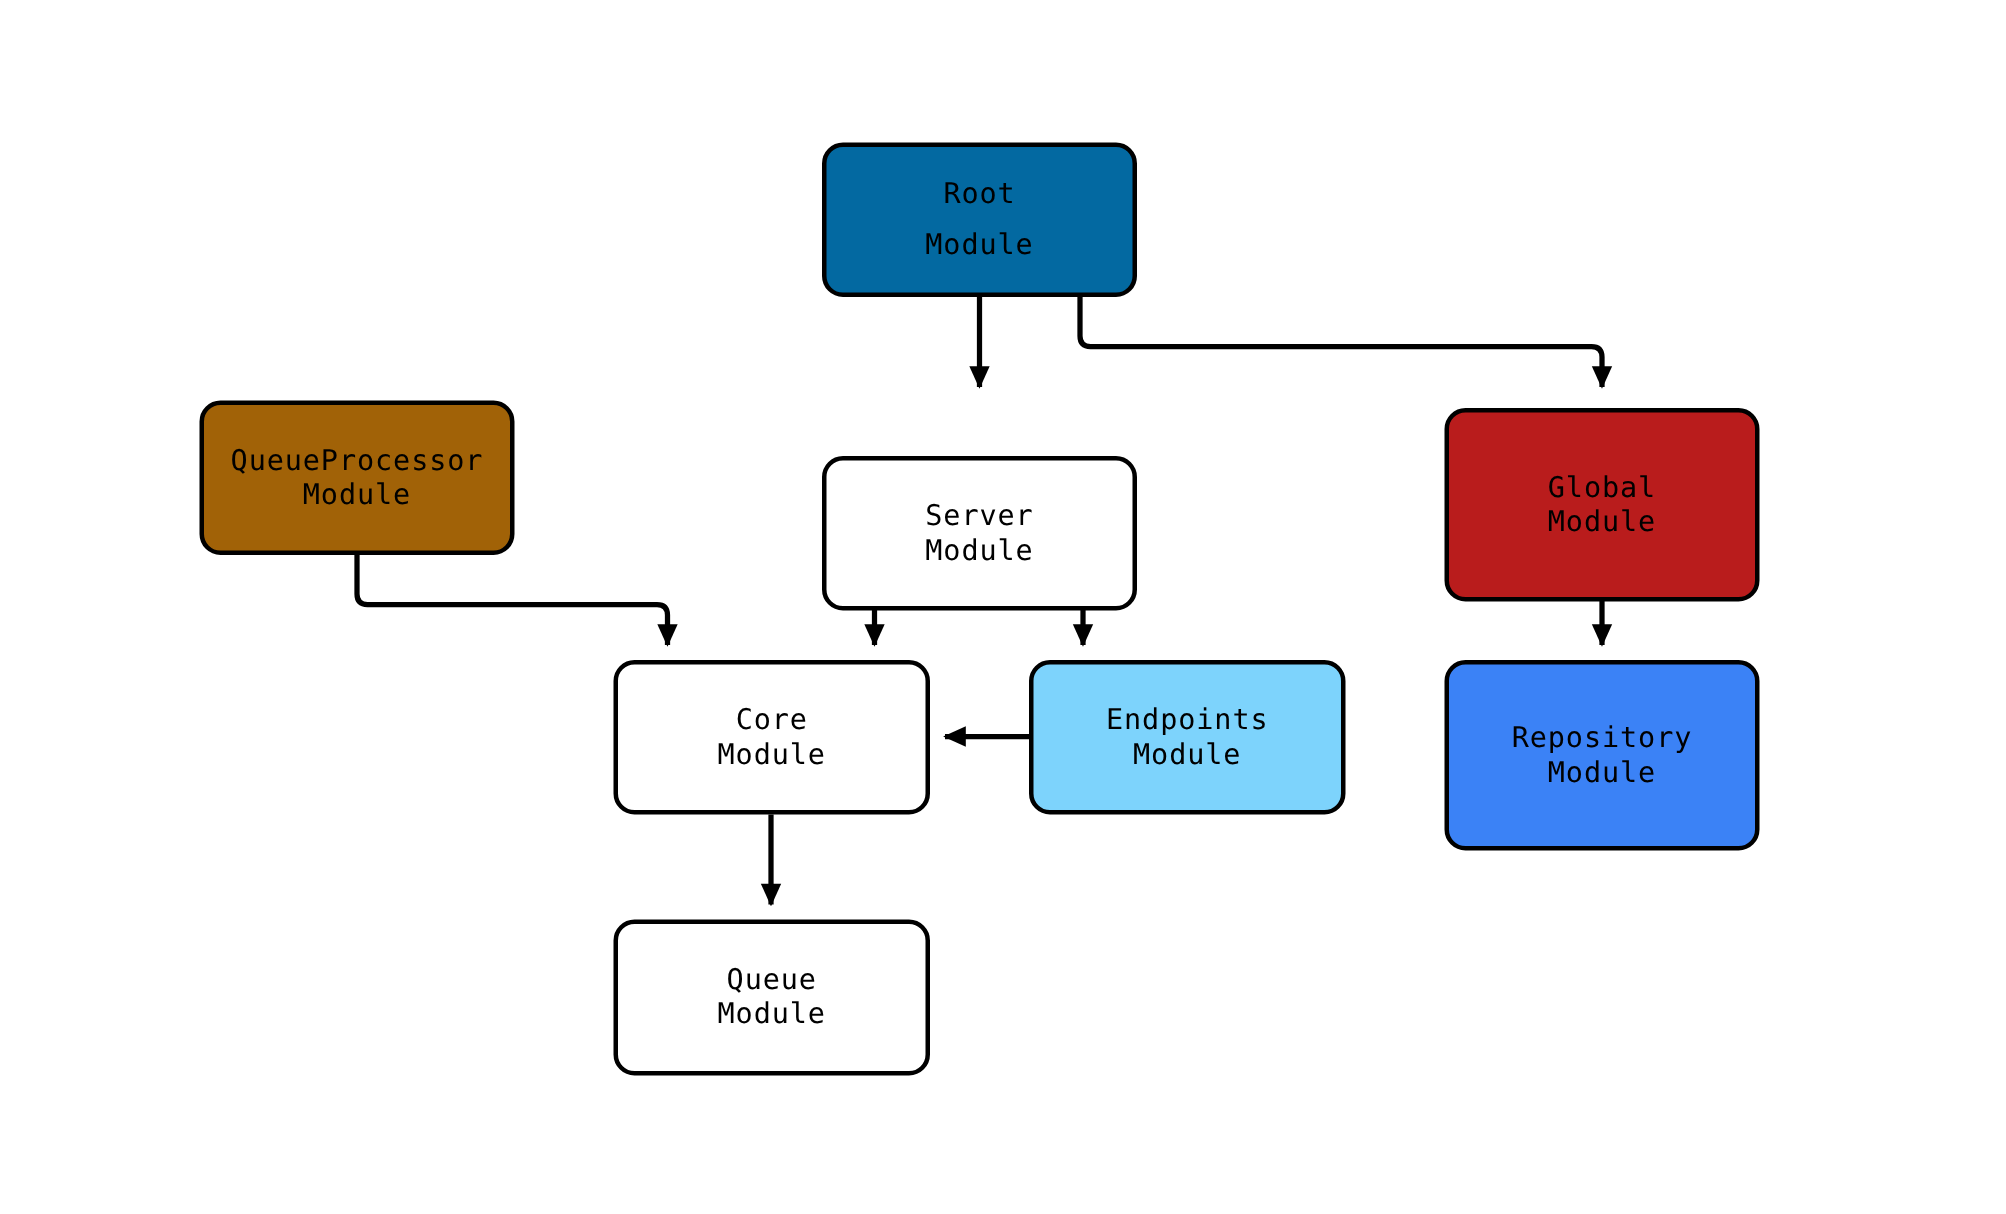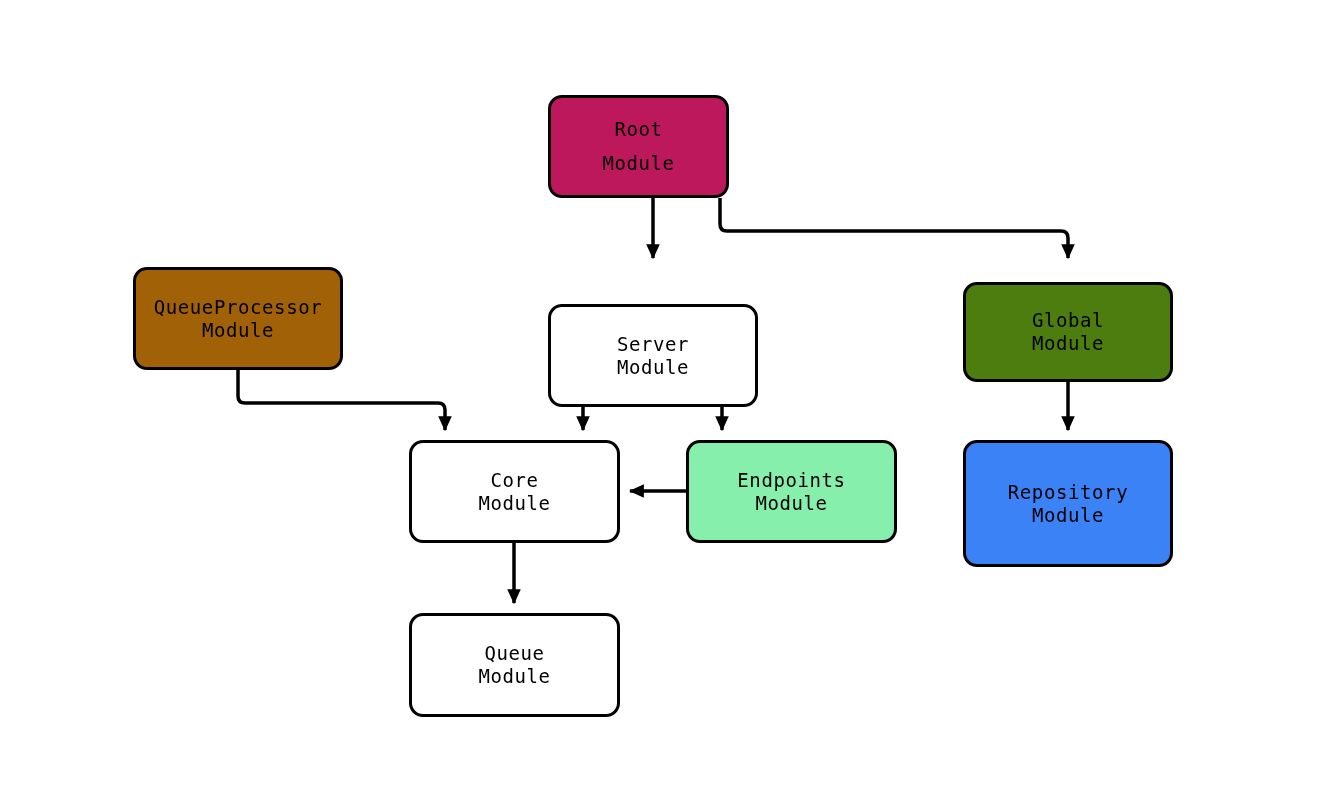"Root" div.node { background: #be185d -> #0369a1; width: 181px -> 210px }
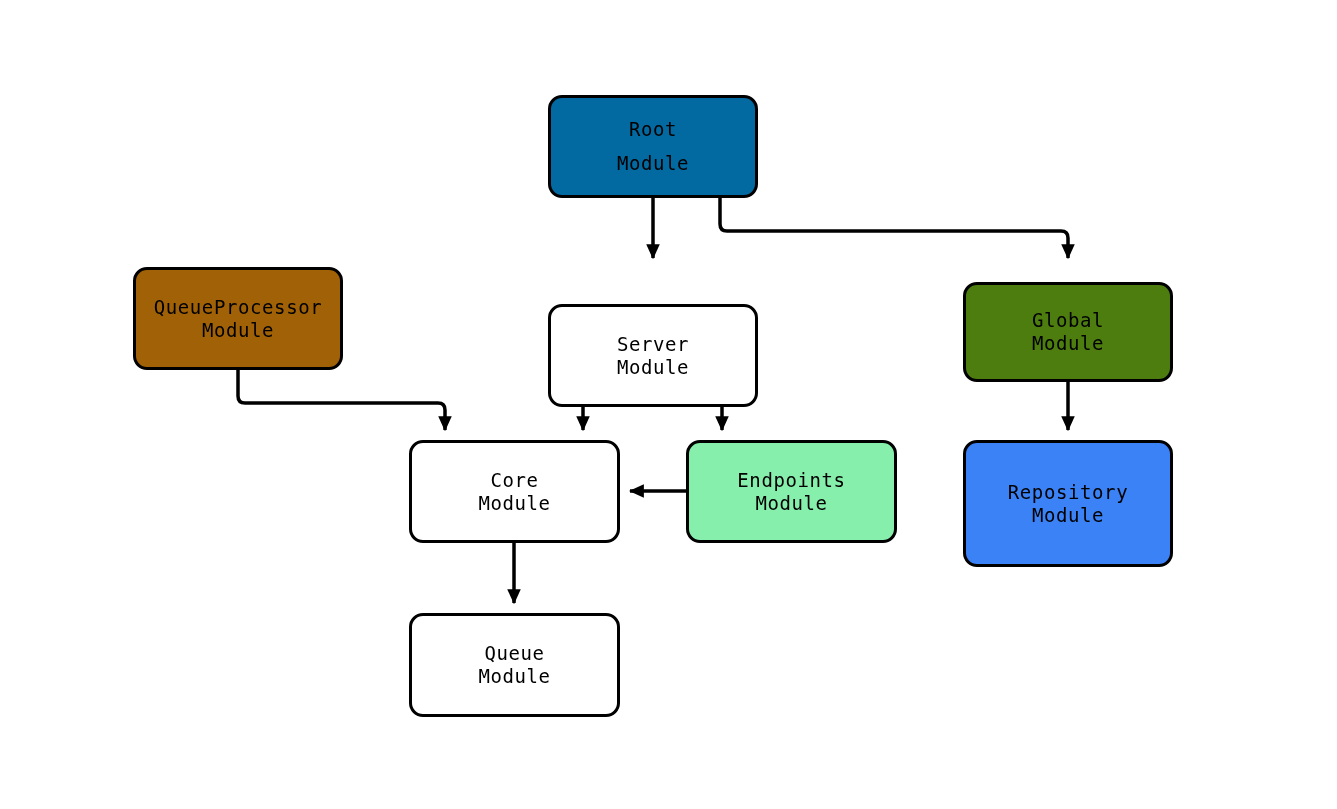"Global" div.node { background: #4d7c0f -> #b91c1c; height: 100px -> 129px; top: 282px -> 272px }
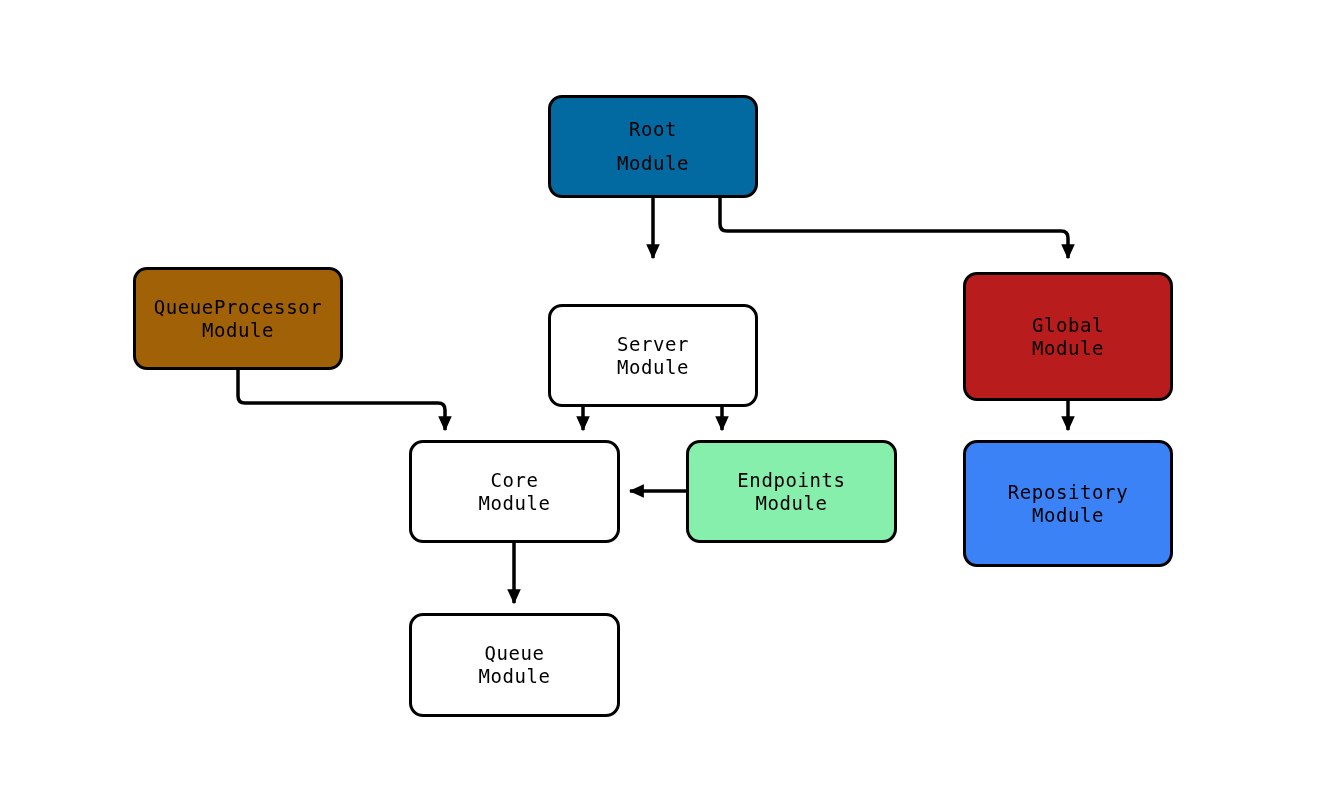"Endpoints" div.node { background: #86efac -> #7dd3fc }
